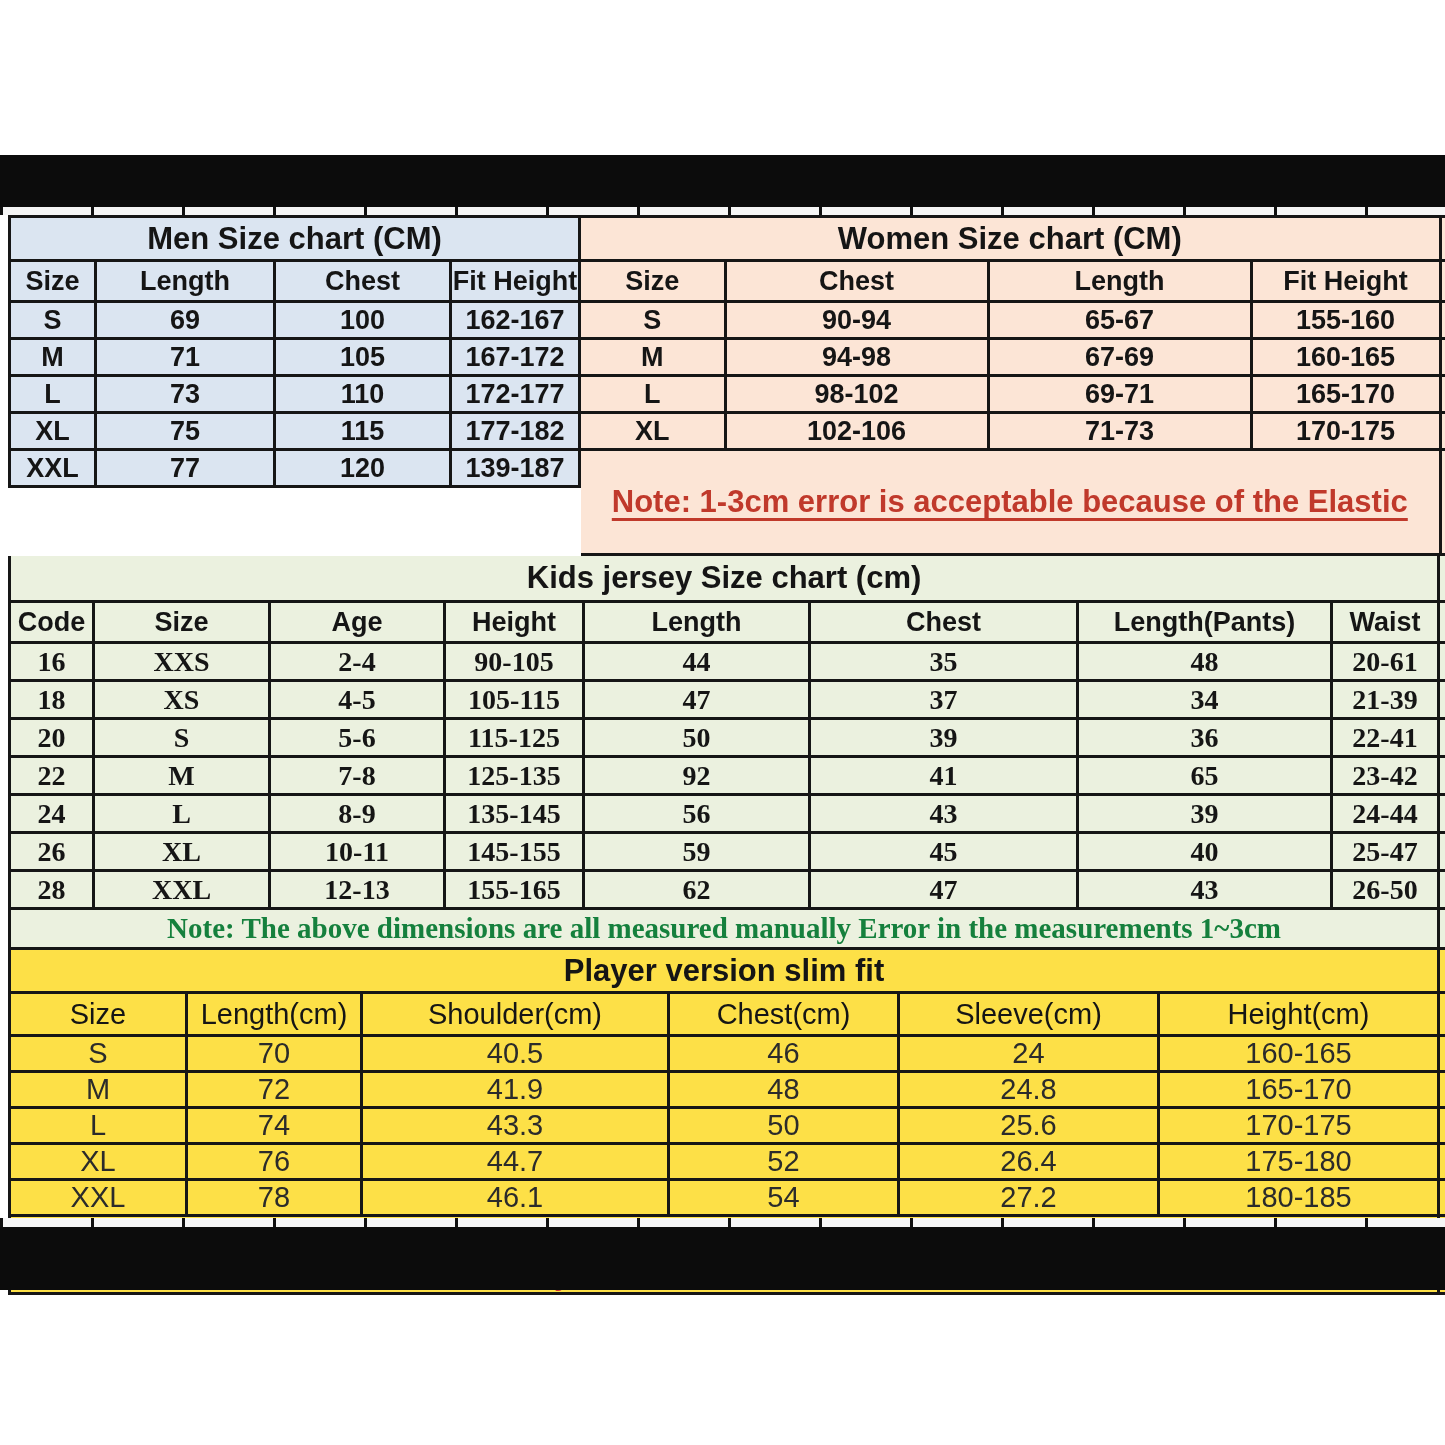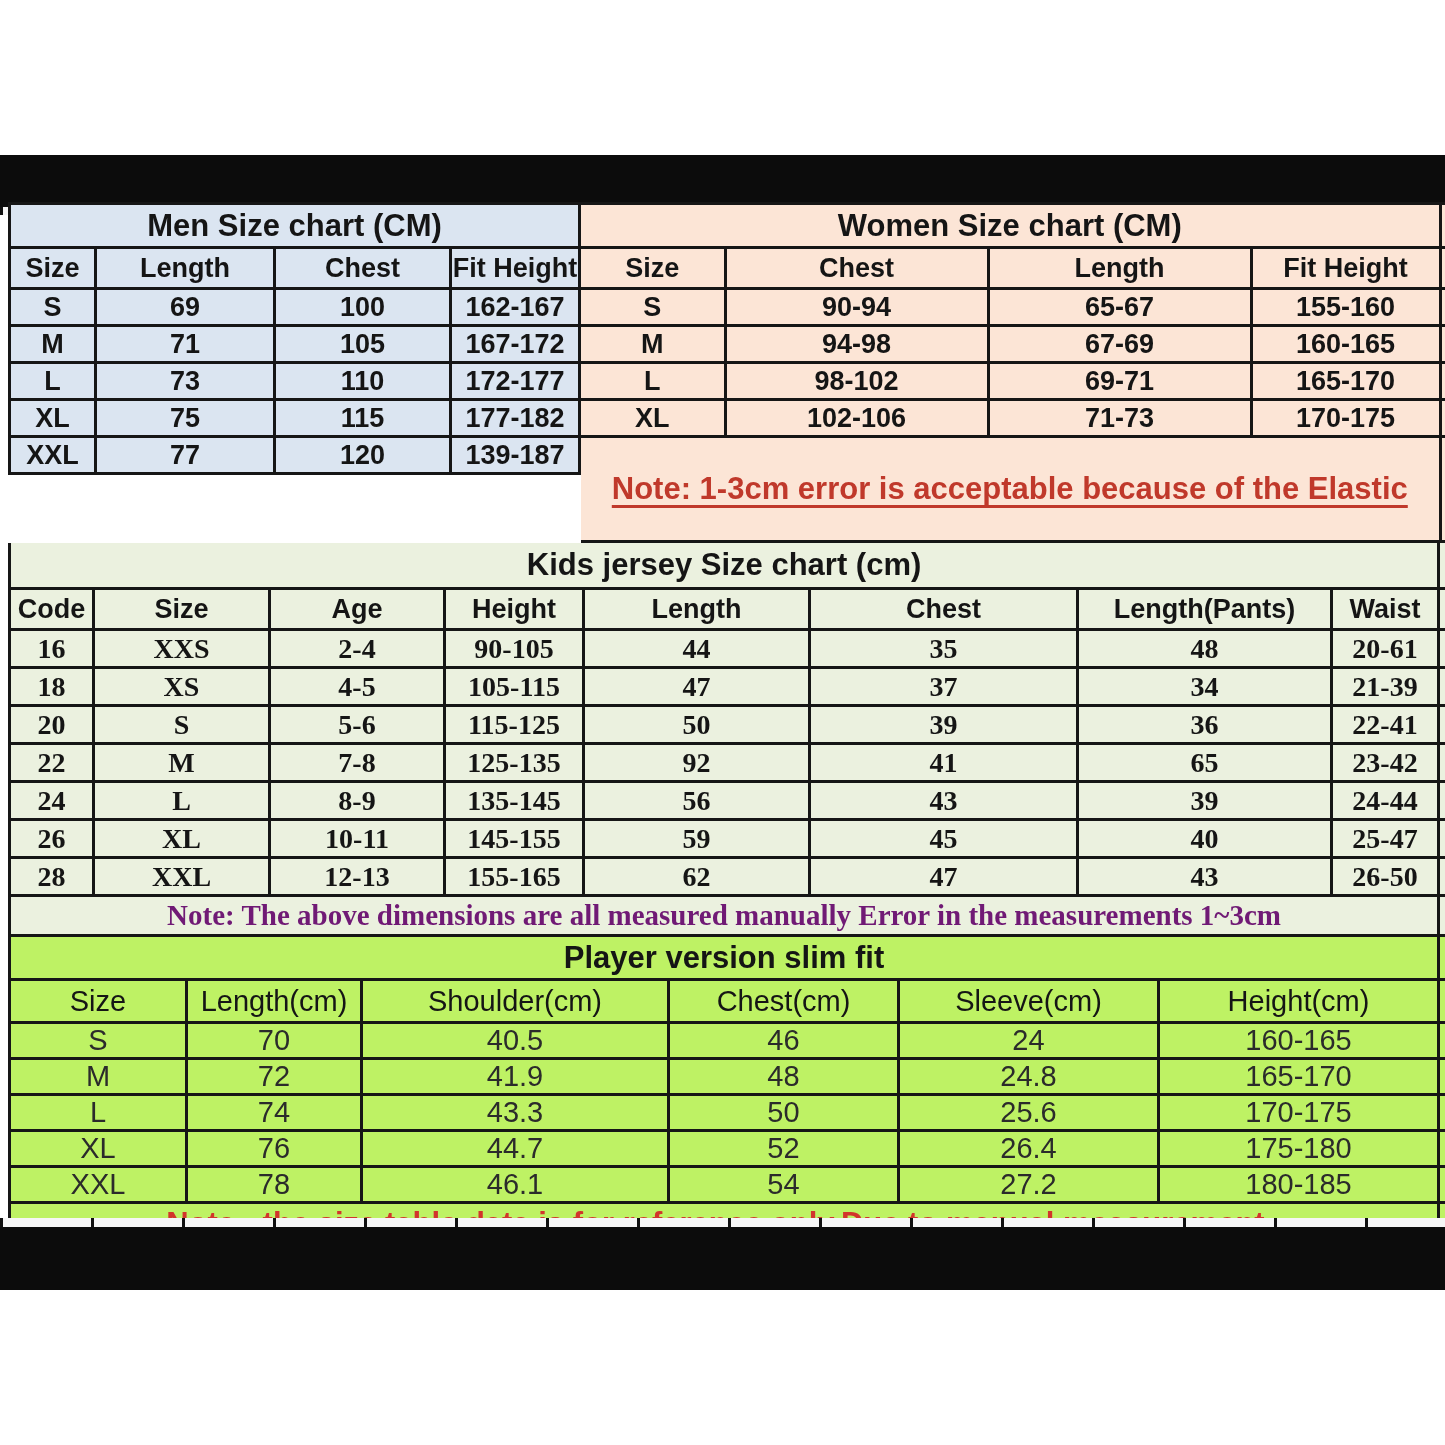"Men Size chart (CM)" .sheet { top: 202px -> 215px }
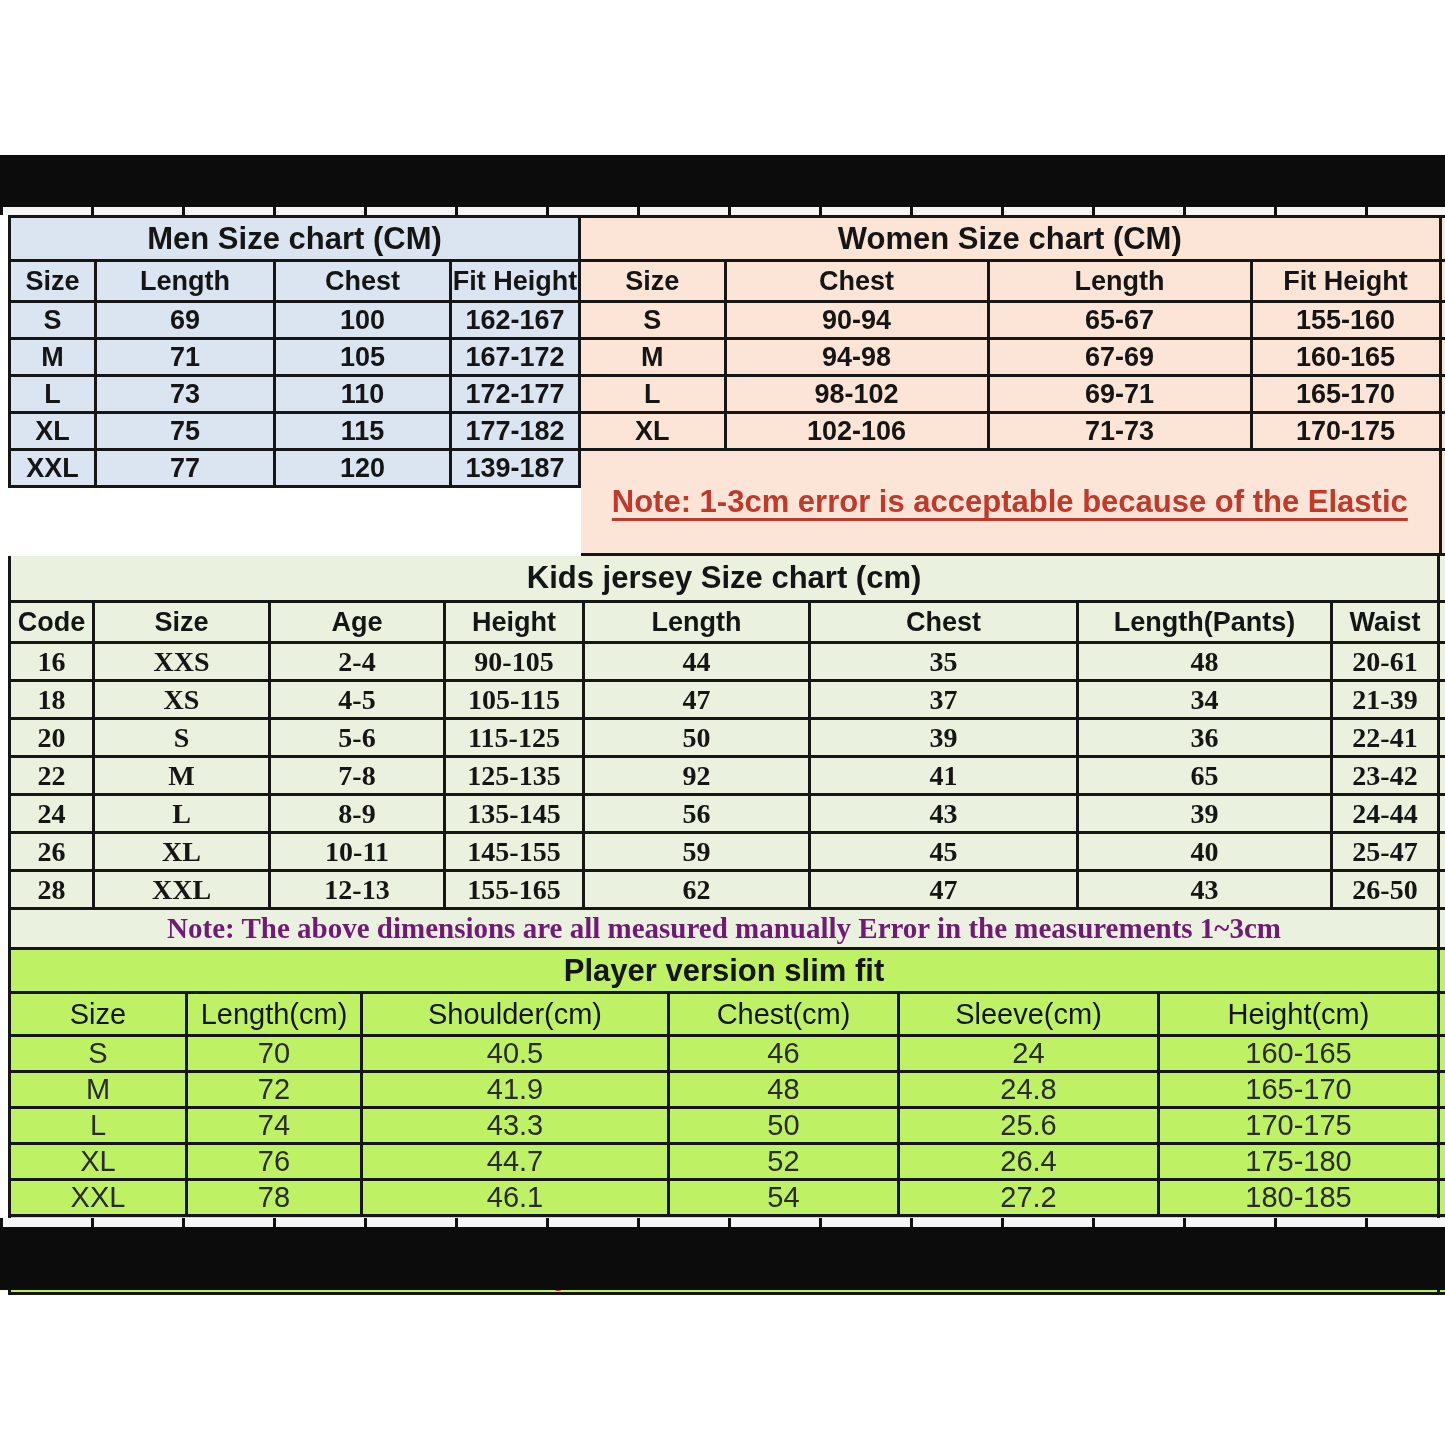"Note: The above dimensions are" .note-kids { color: #701a75 -> #15803d }
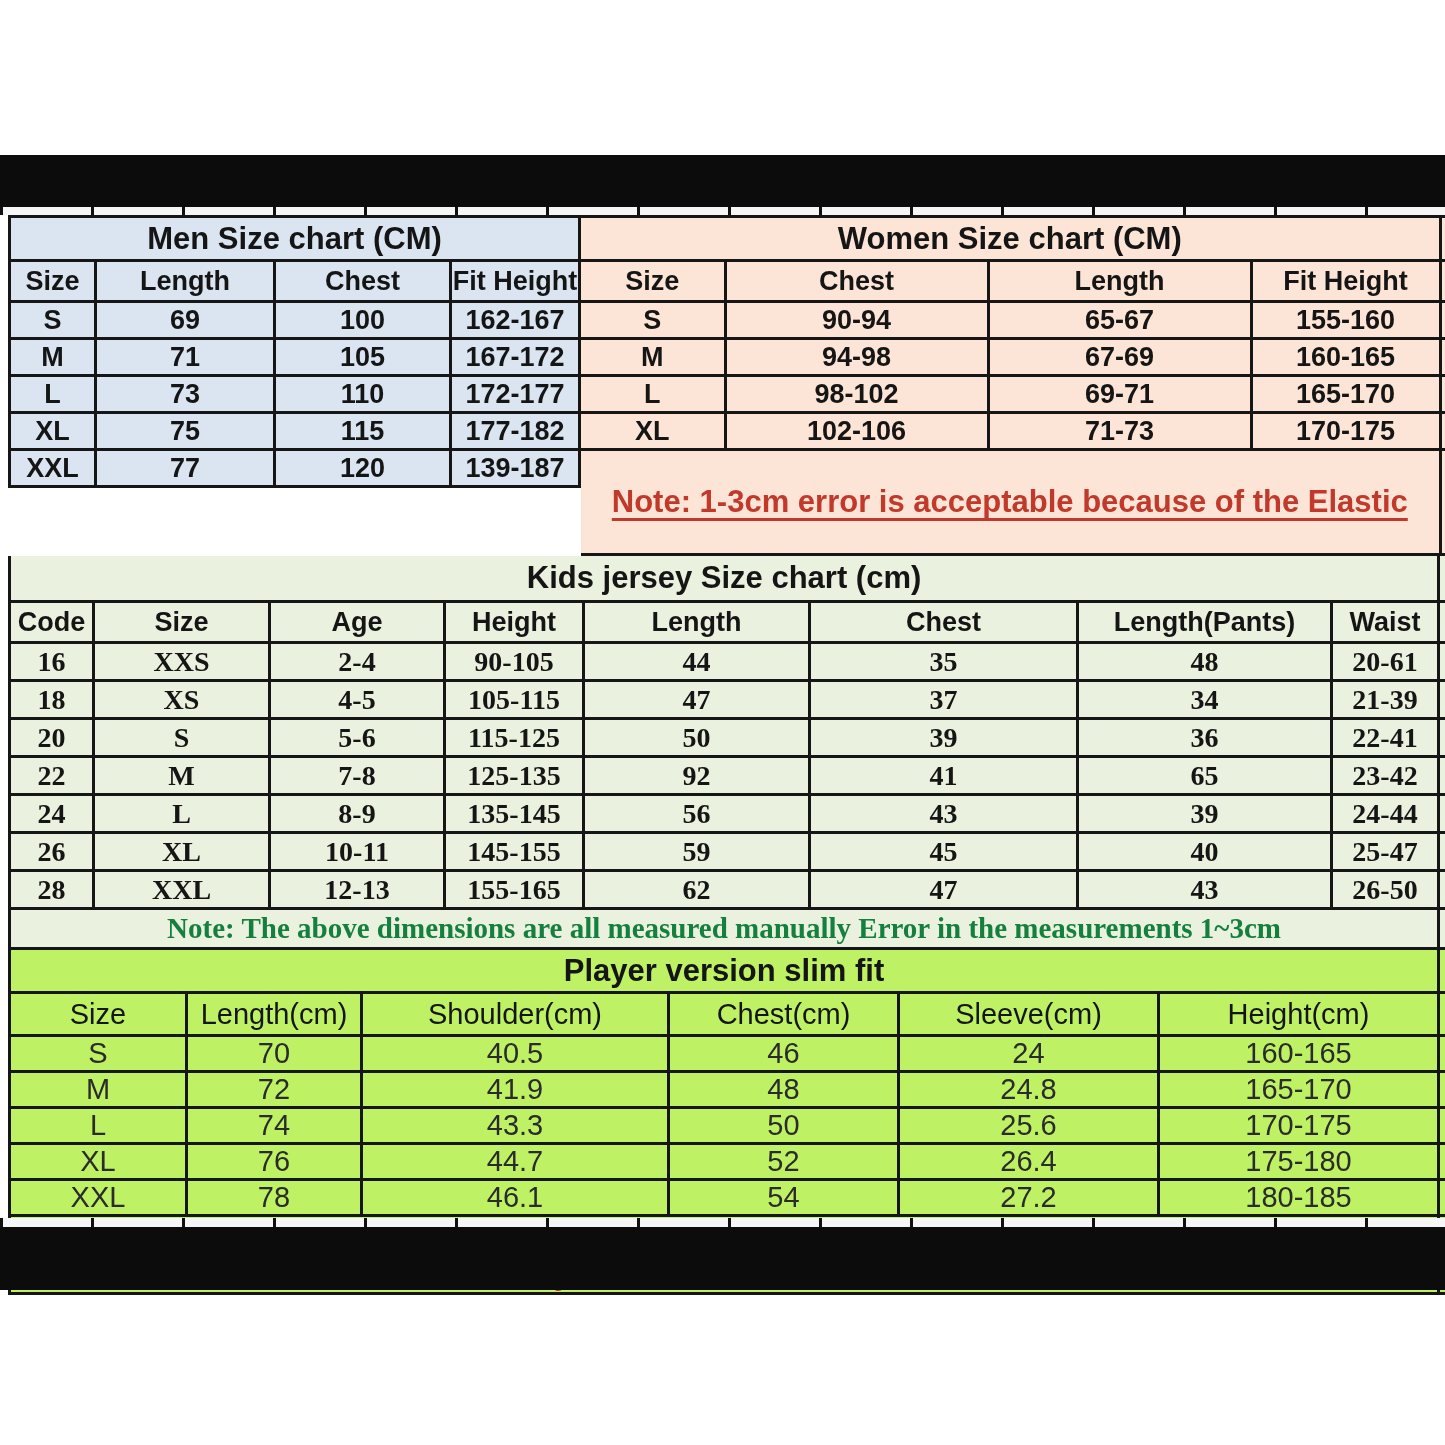"Player version slim fit" .player { background: #bef264 -> #fde047 }
